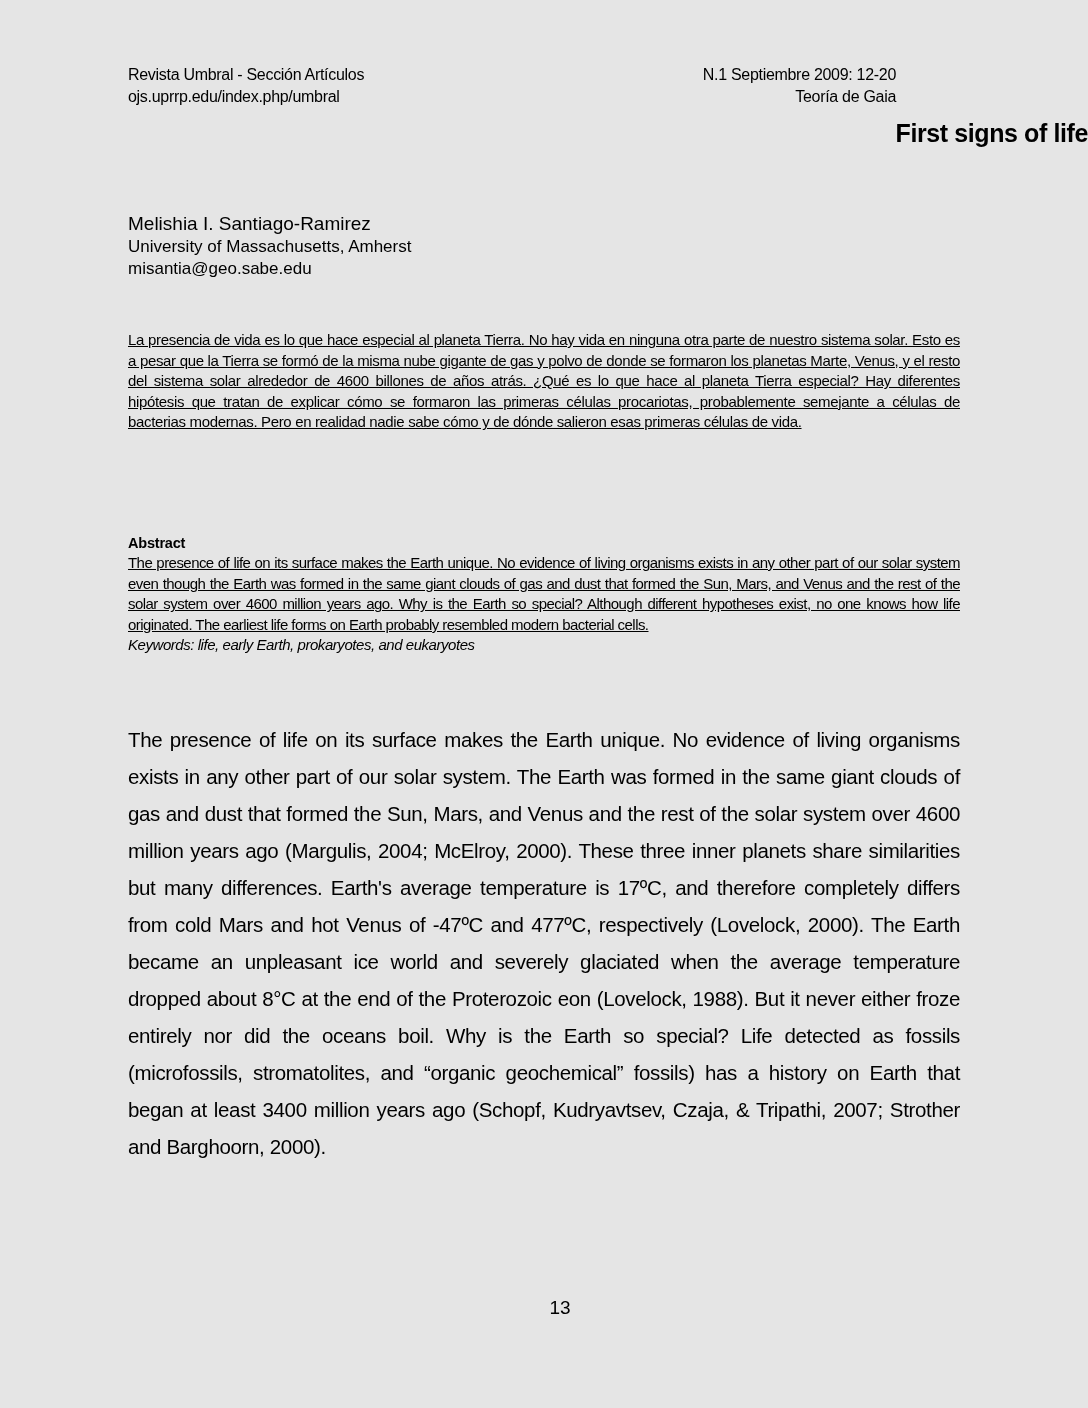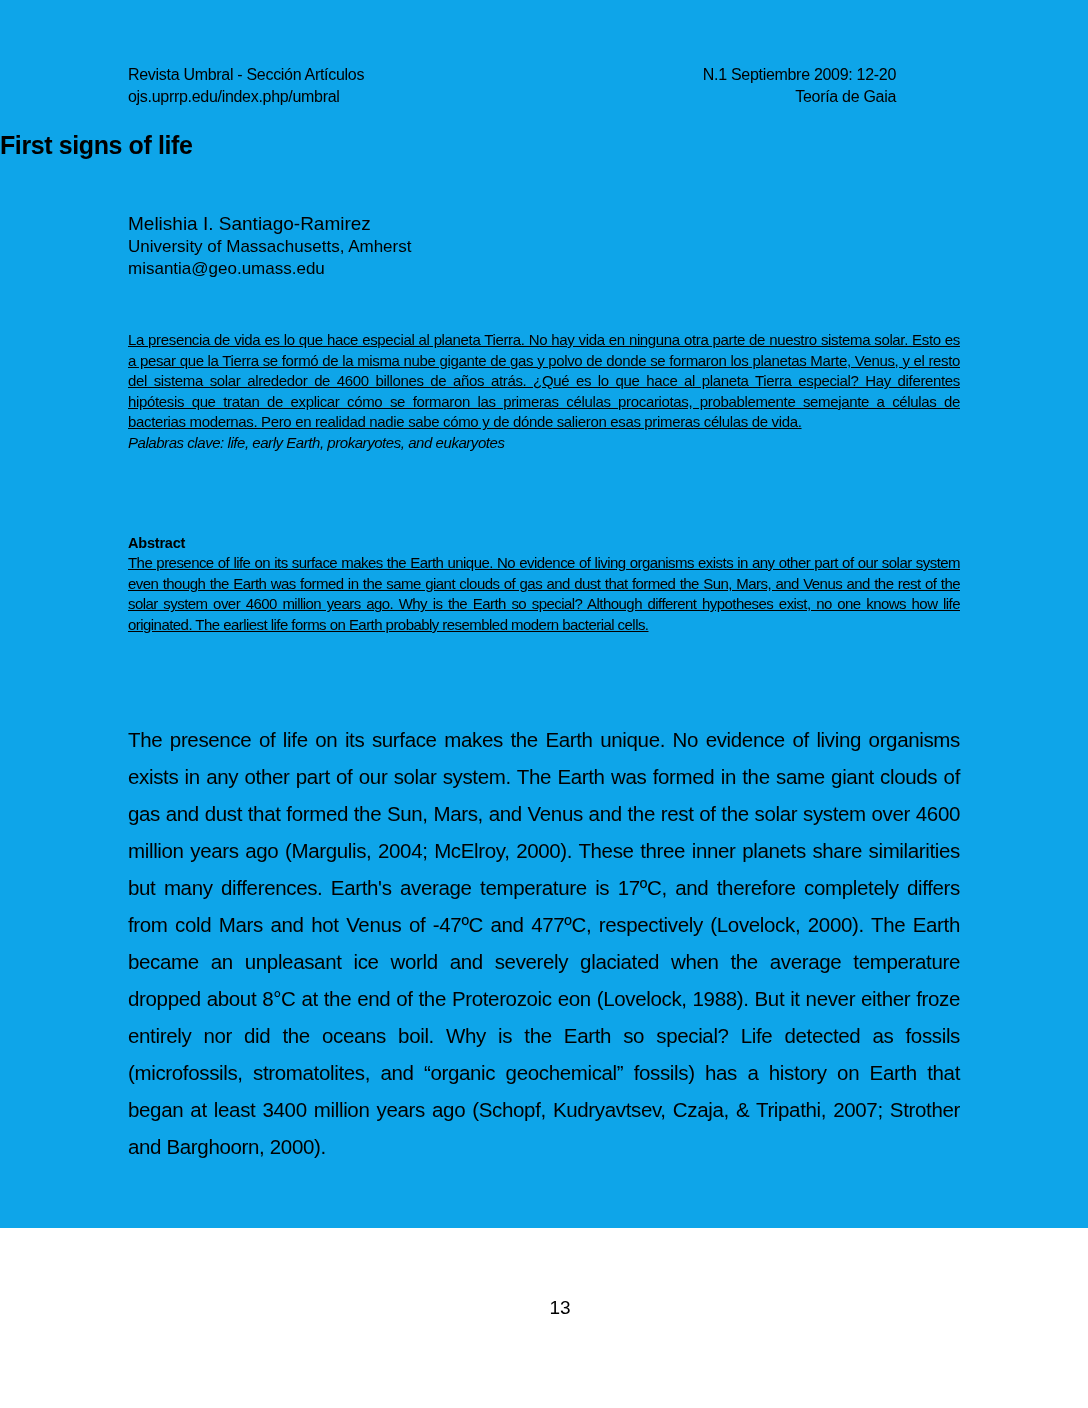"Revista Umbral - Sección Artículos" .page { background: #0ea5e9 -> #e5e5e5; height: 1228px -> 1408px }
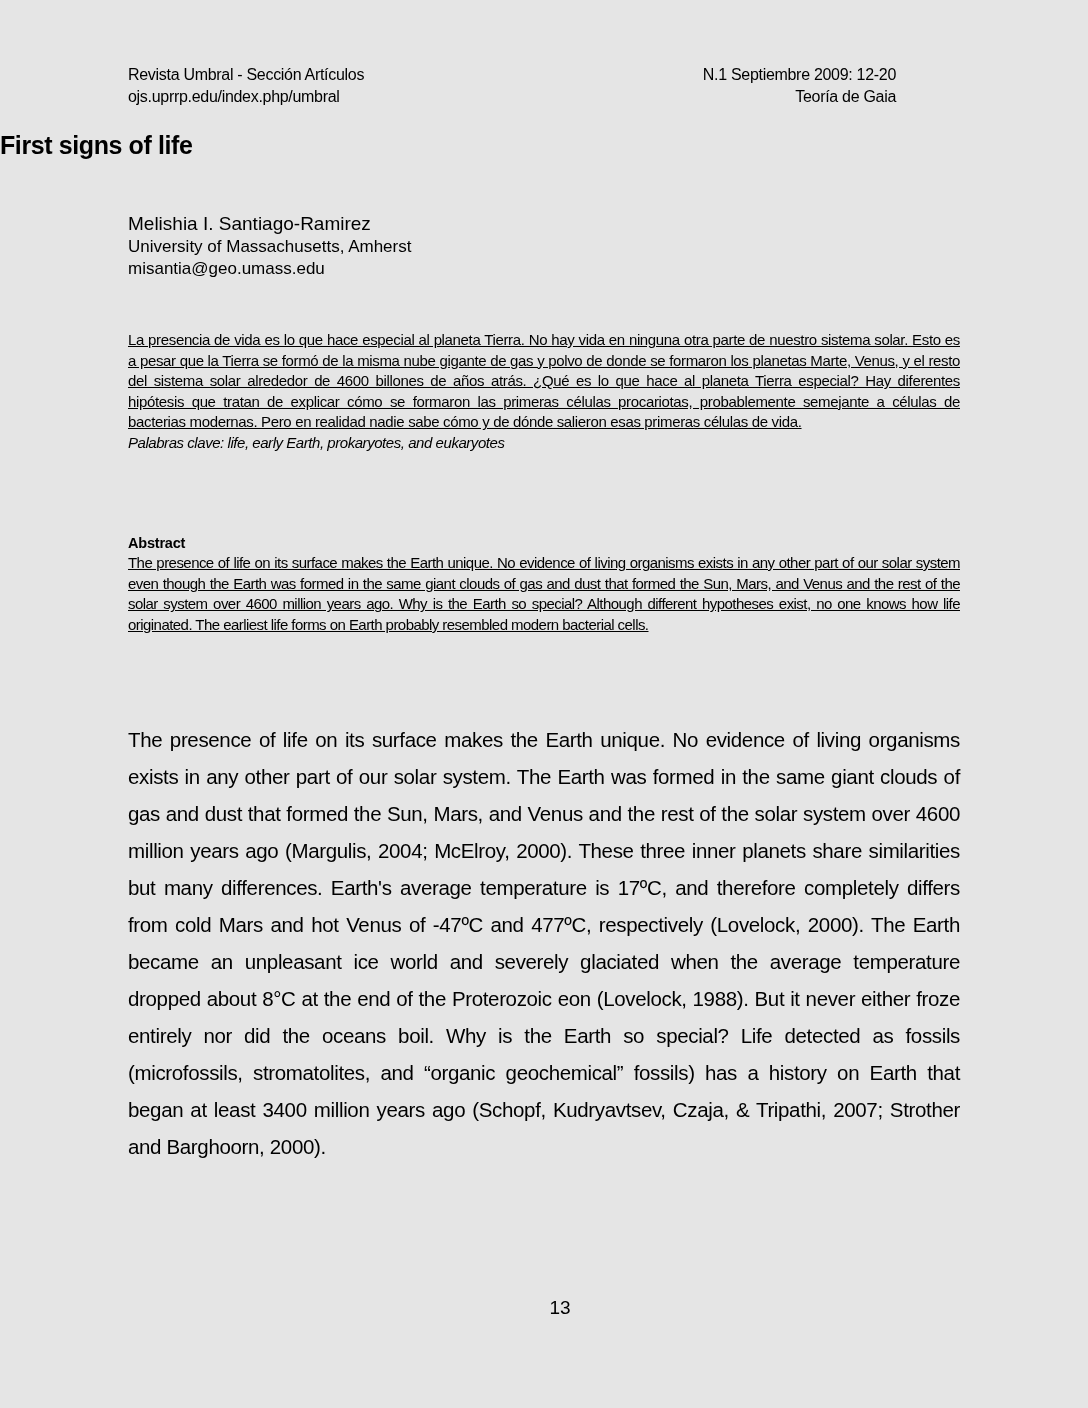"First signs of life" .title { text-align: left -> right; top: 129px -> 117px }
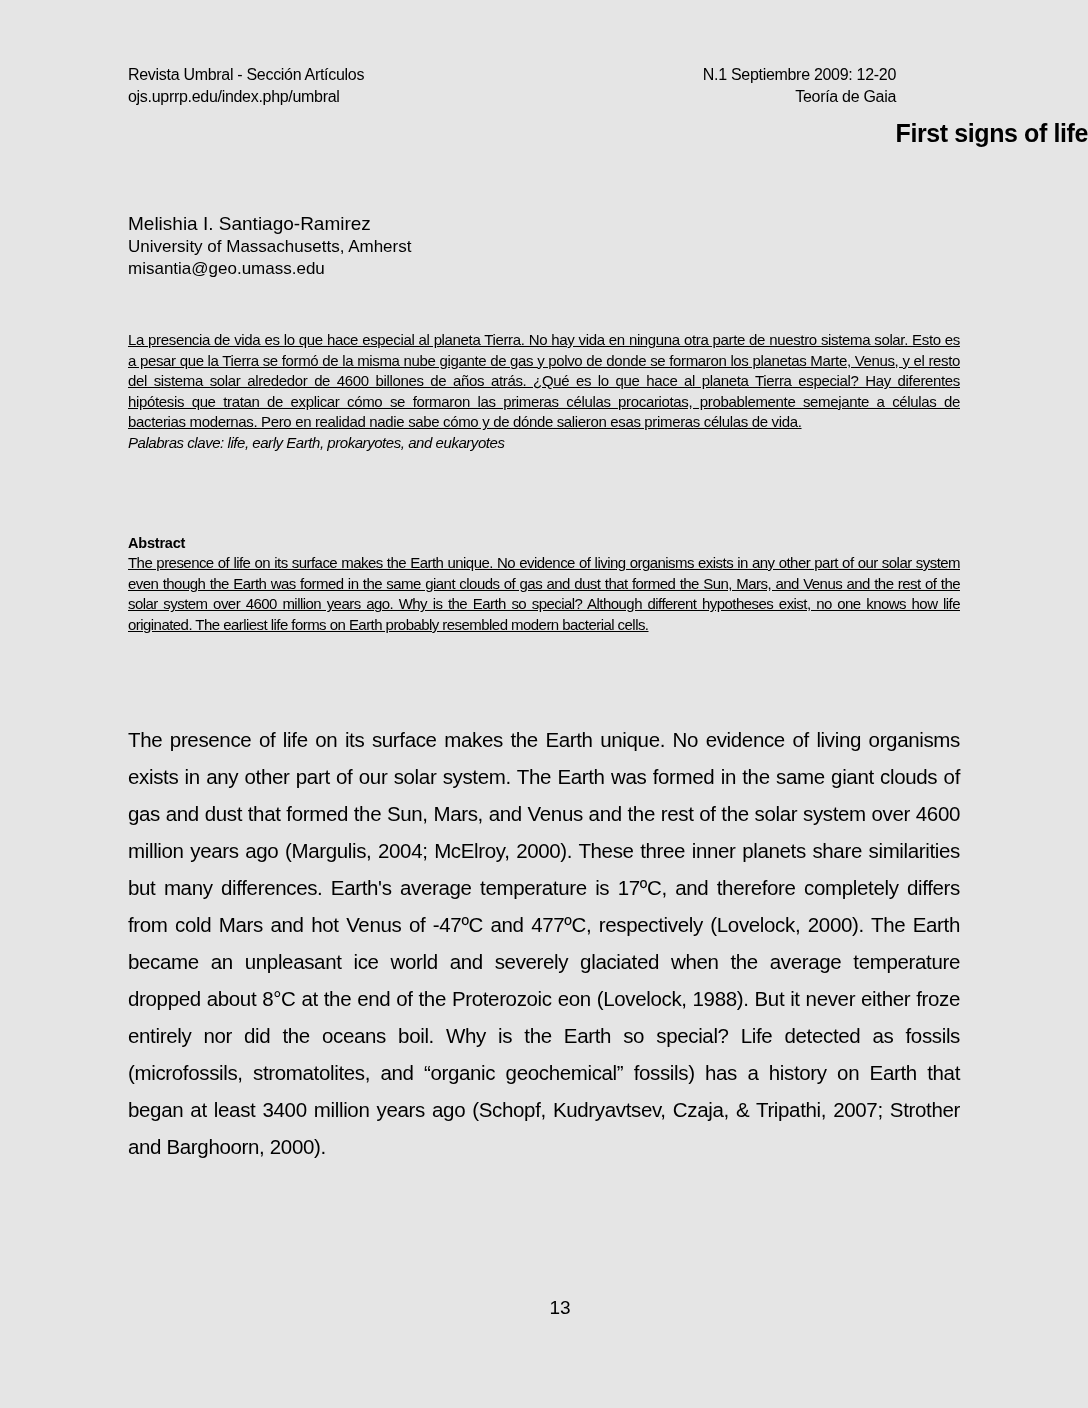"misantia@geo.umass.edu" div.author-email { text: misantia@geo.umass.edu -> misantia@geo.sabe.edu }
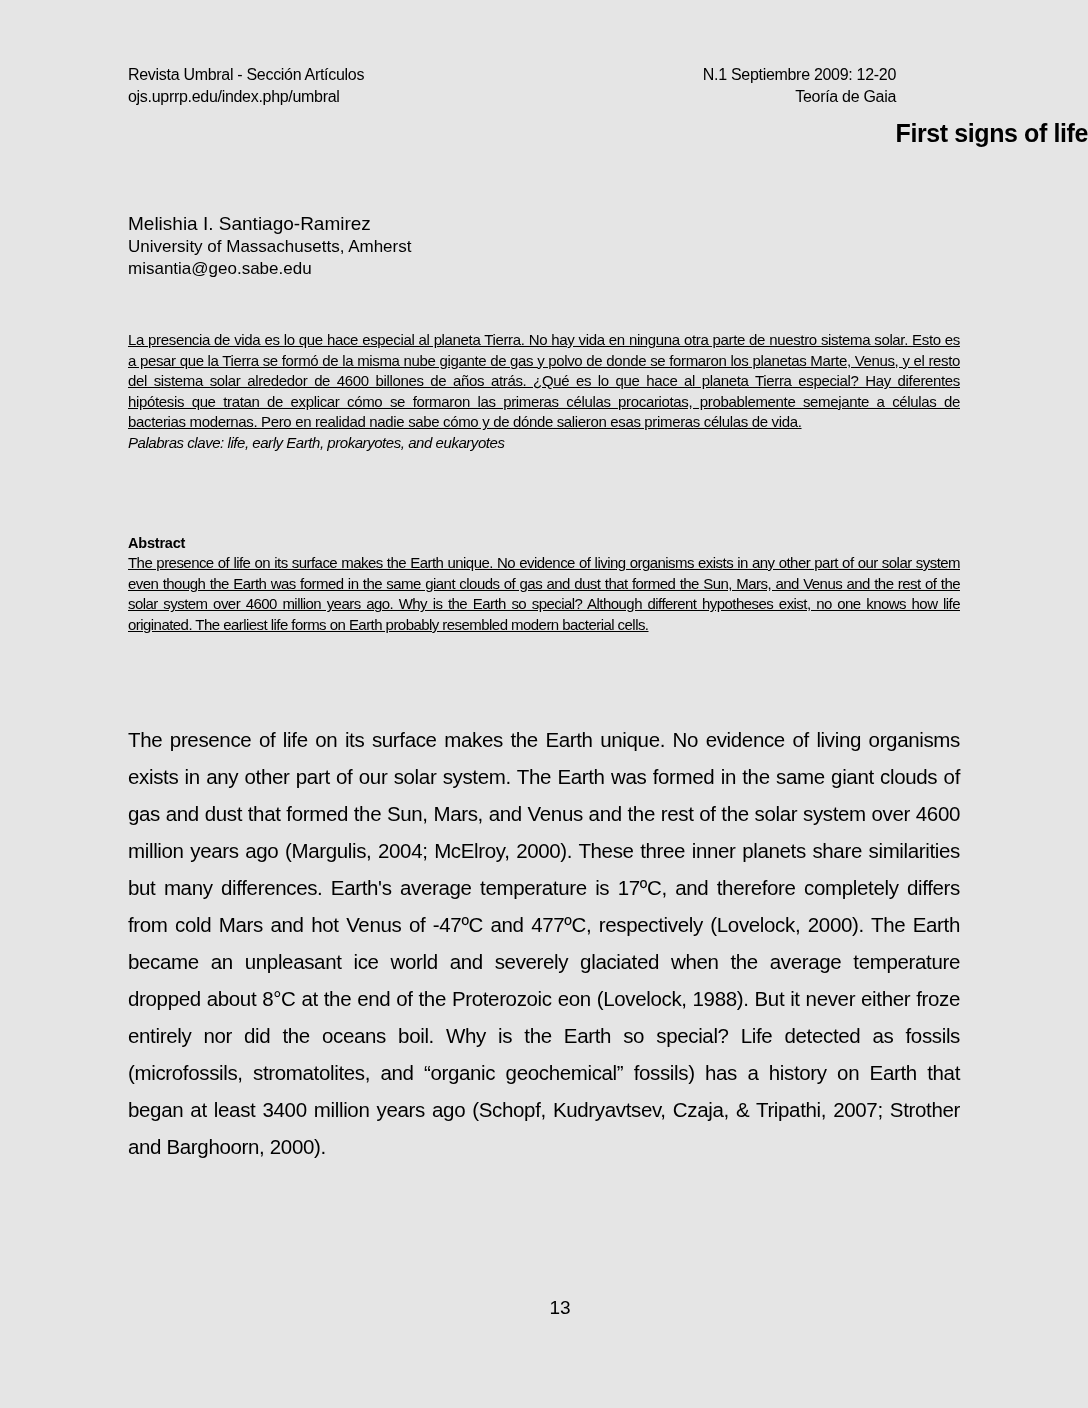"Palabras clave: life, early Earth," div.keywords { html: <div>Palabras clave: life, early Earth, prokaryotes, and eukaryotes</div> -> none }
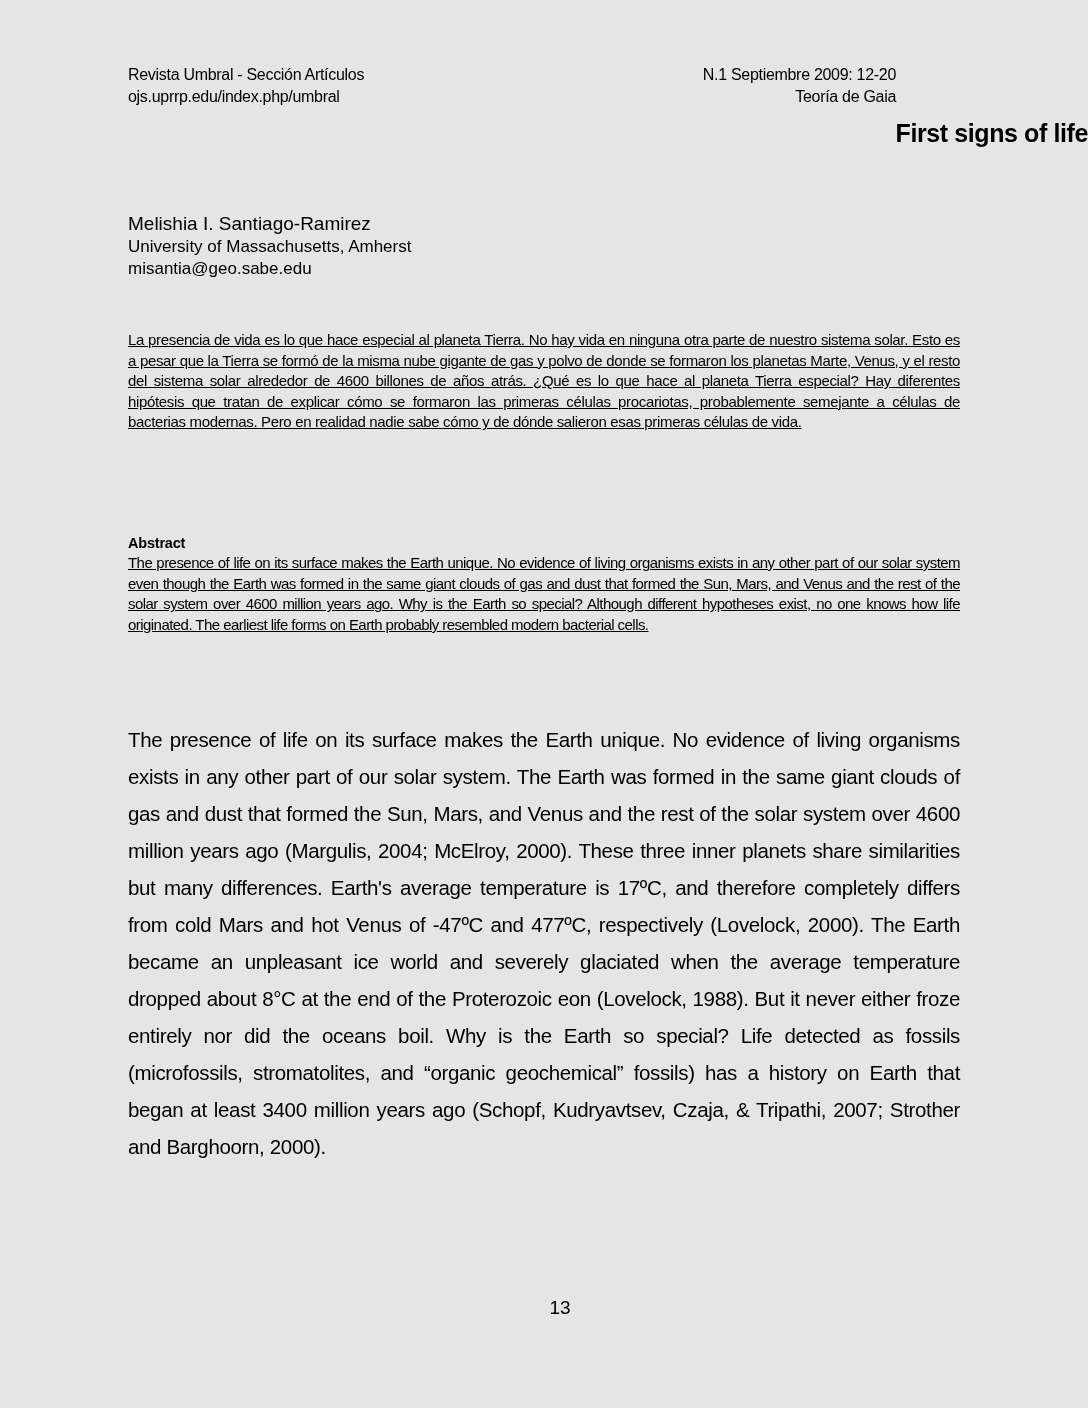"Keywords: life, early Earth," div.keywords { html: none -> <div>Keywords: life, early Earth, prokaryotes, and eukaryotes</div> }
